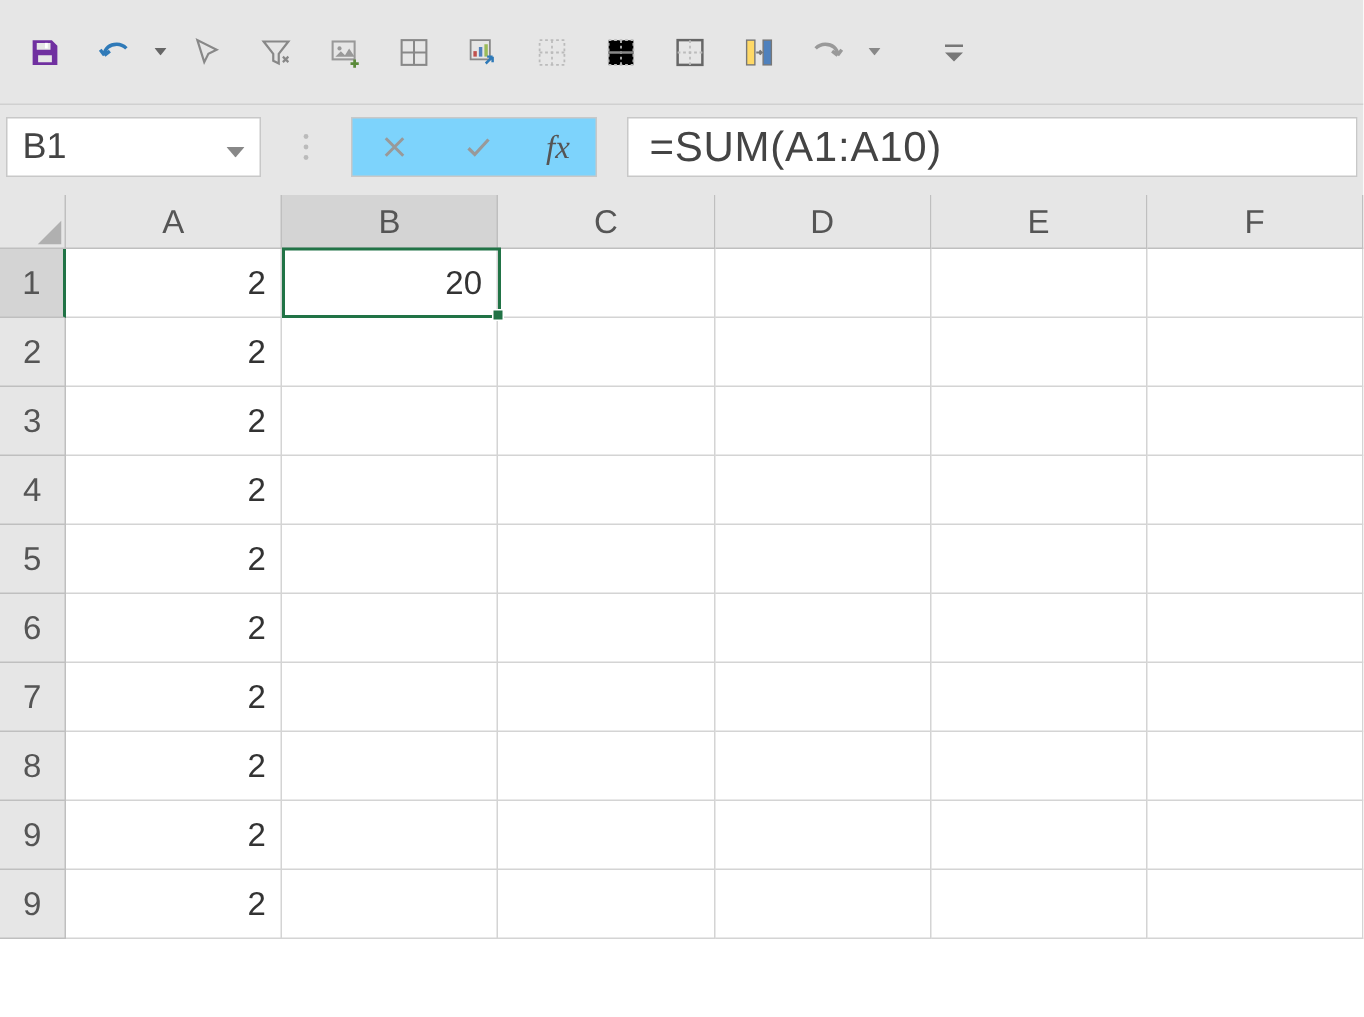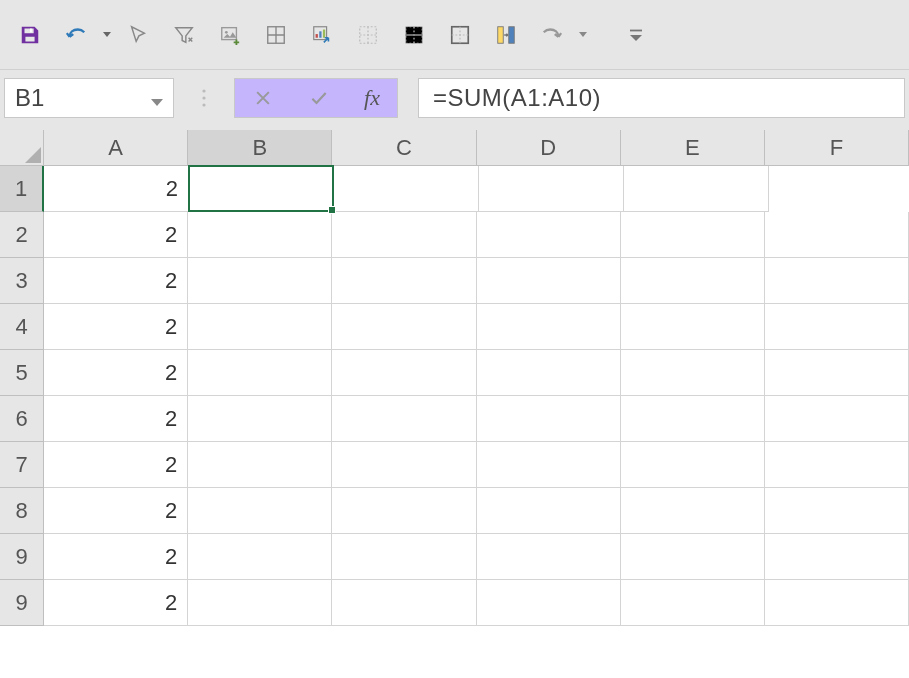"fx" .fx-controls { background: #c4b5fd -> #7dd3fc }
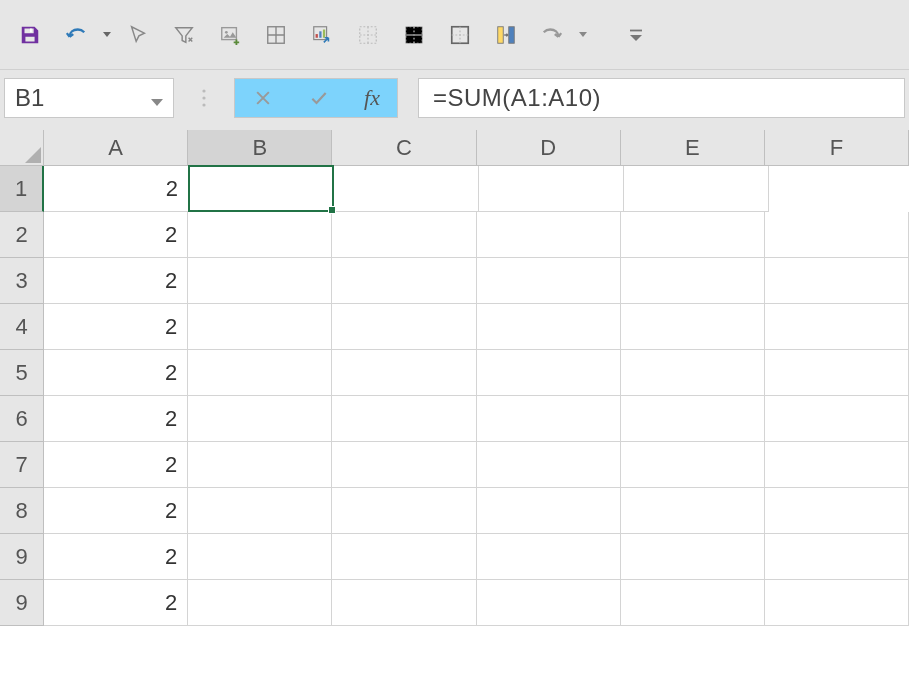"=SUM(A1:A10)" .formula-input { font-size: 24px -> 28px }
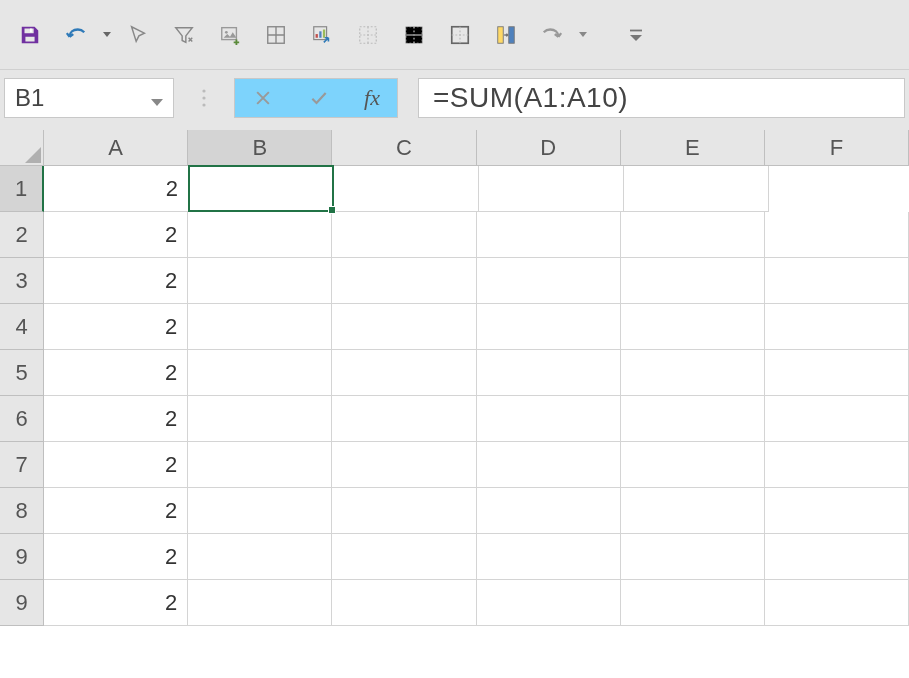"20" div.cell { html: none -> <div>20</div> }
